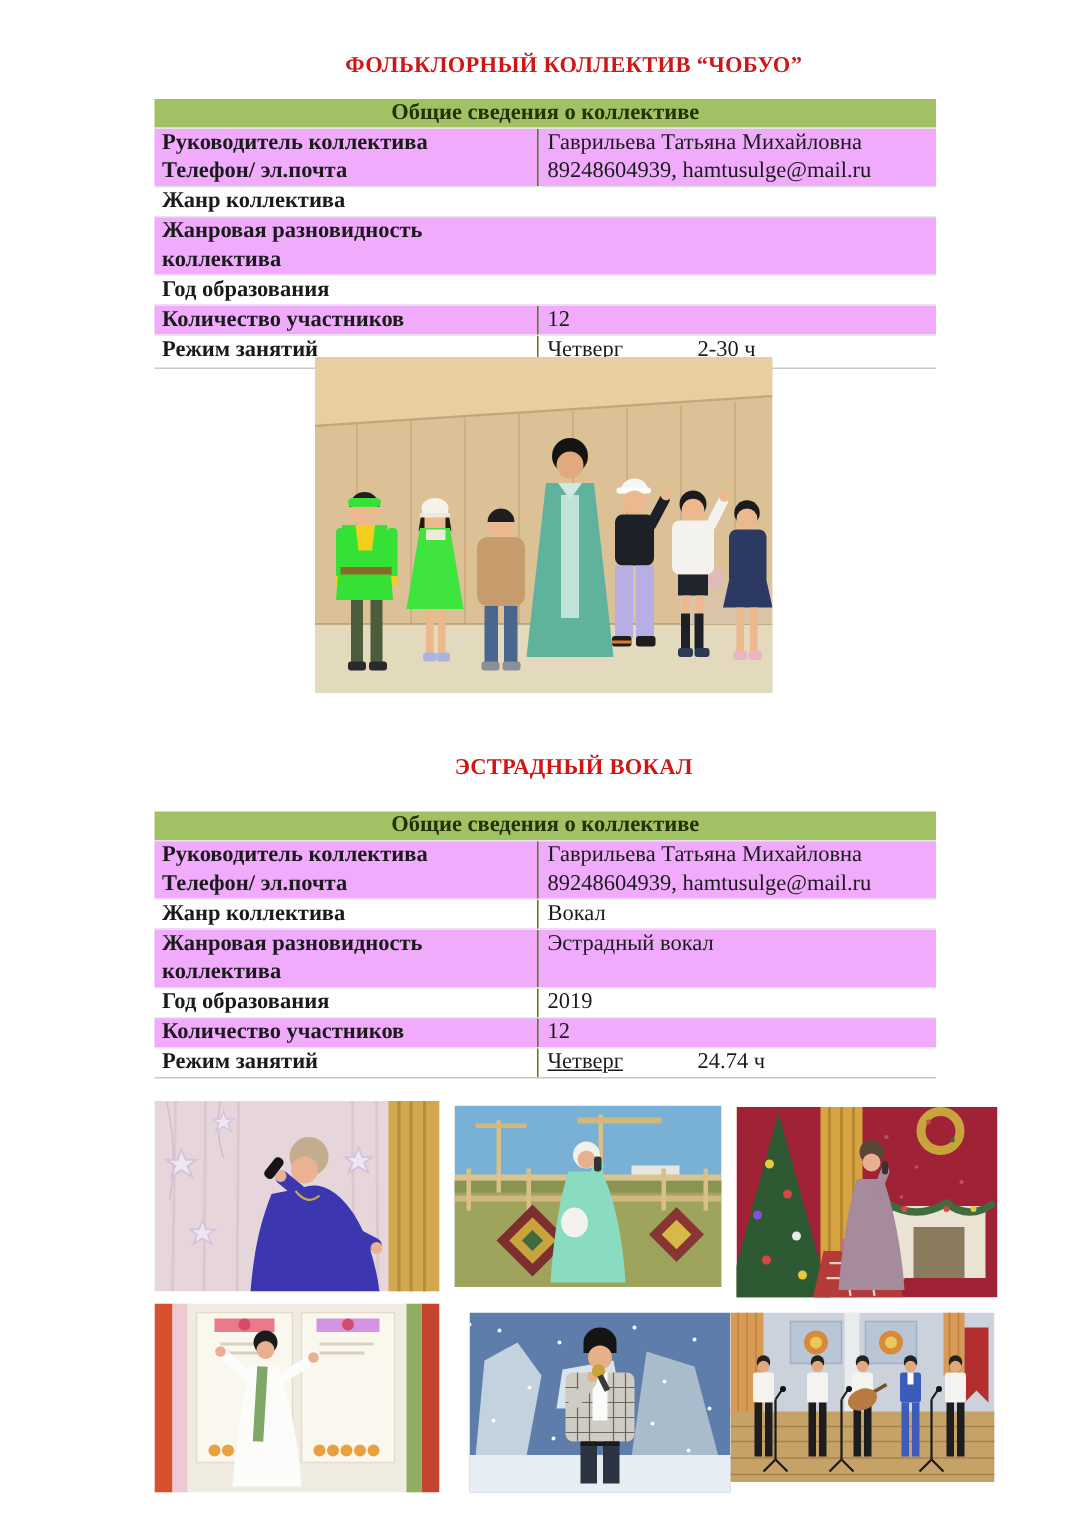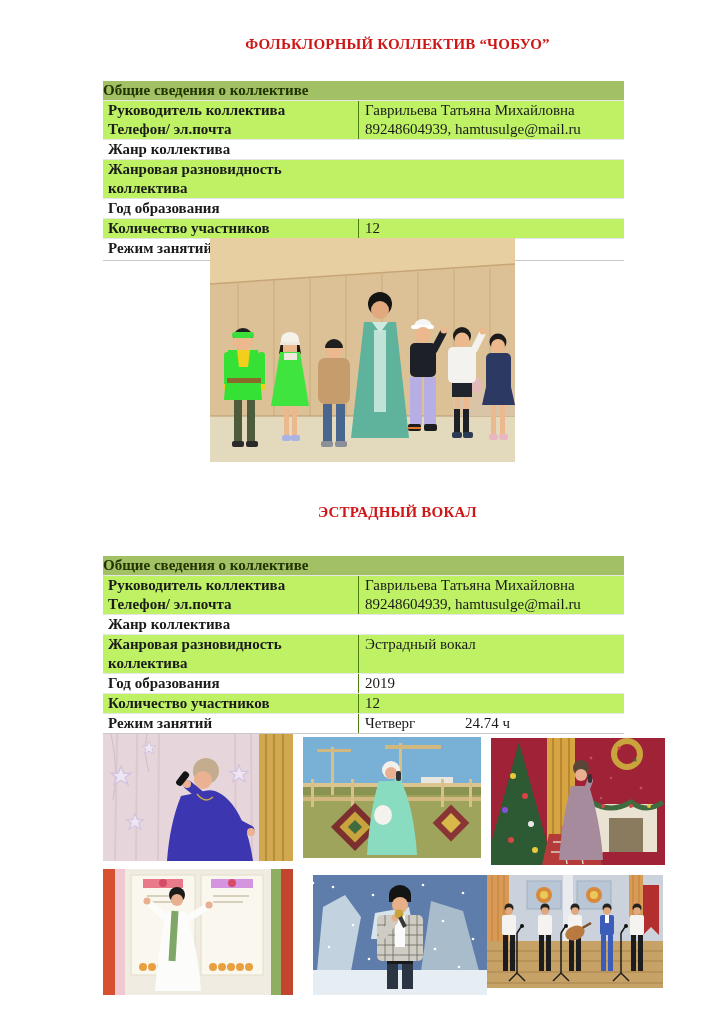"ФОЛЬКЛОРНЫЙ КОЛЛЕКТИВ “ЧОБУО”" .page-title { left: 114px -> 99px }
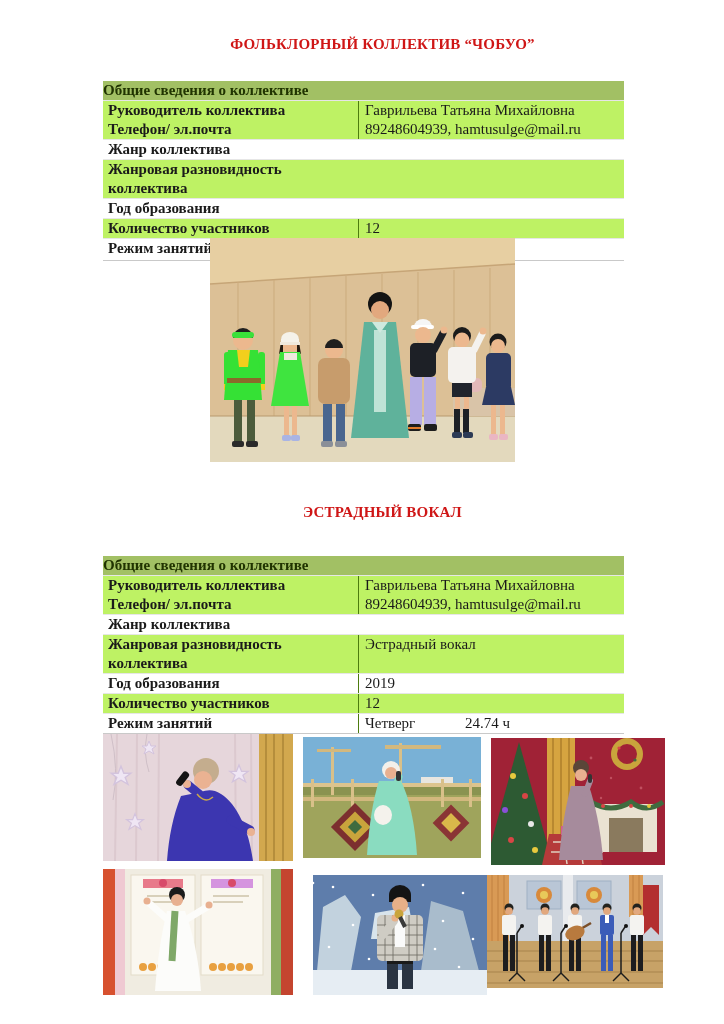"Общие сведения о коллективе" .tbl-header { margin-top: 15px -> none; text-align: none -> center }
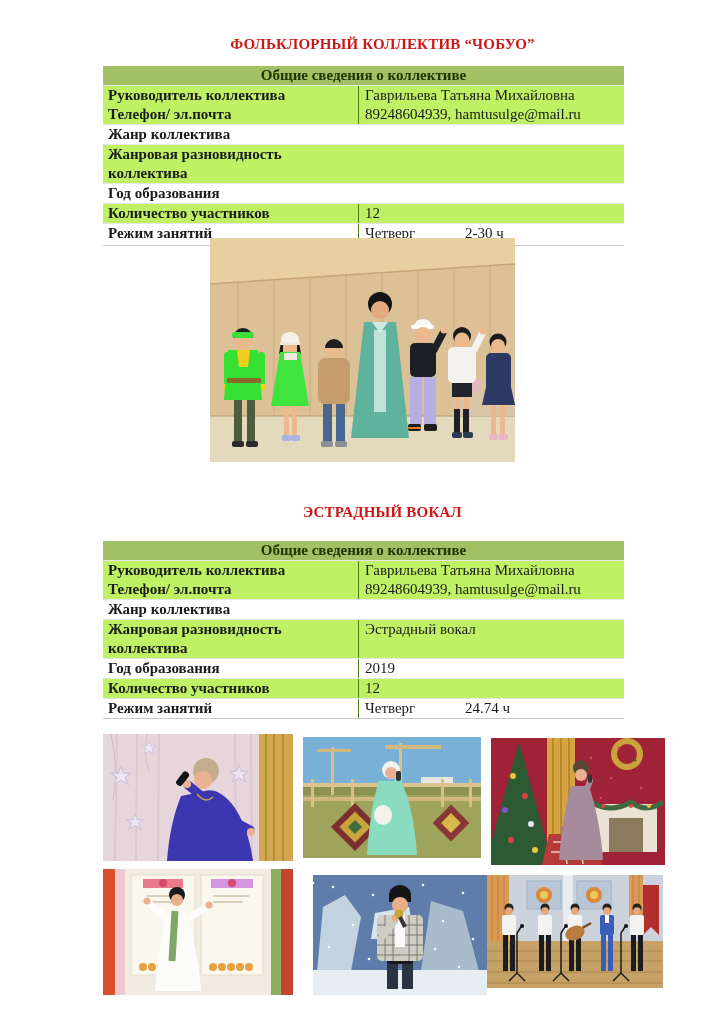"Руководитель коллектива" .tbl-row.banded { background: #bef264 -> #f0abfc }
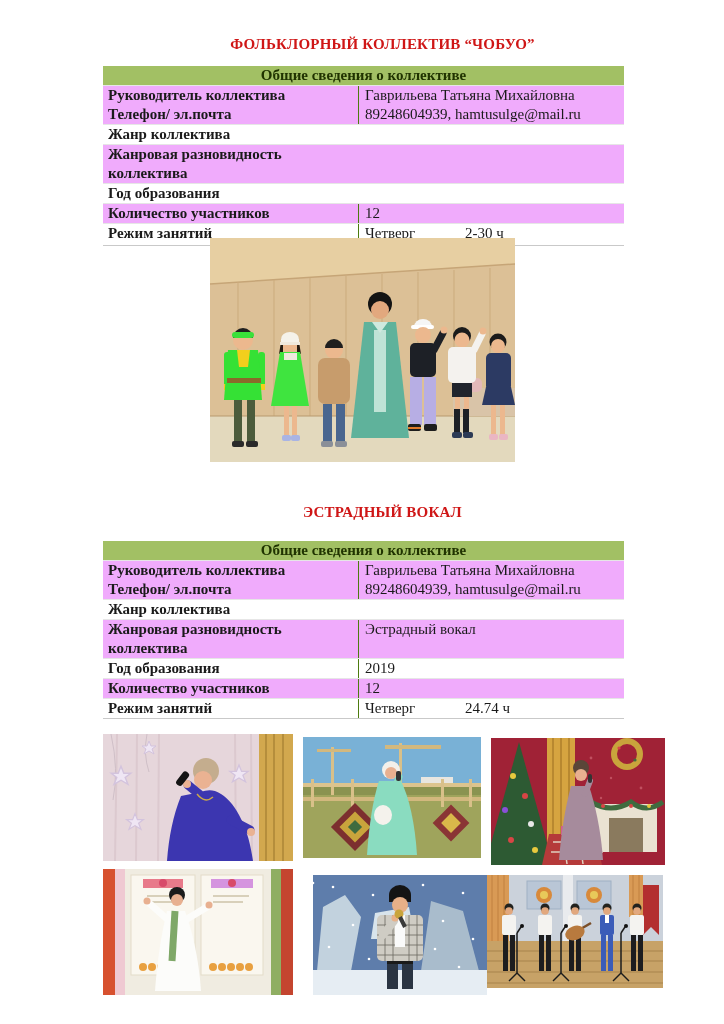"Четверг" .sched-day { text-decoration: none -> underline }
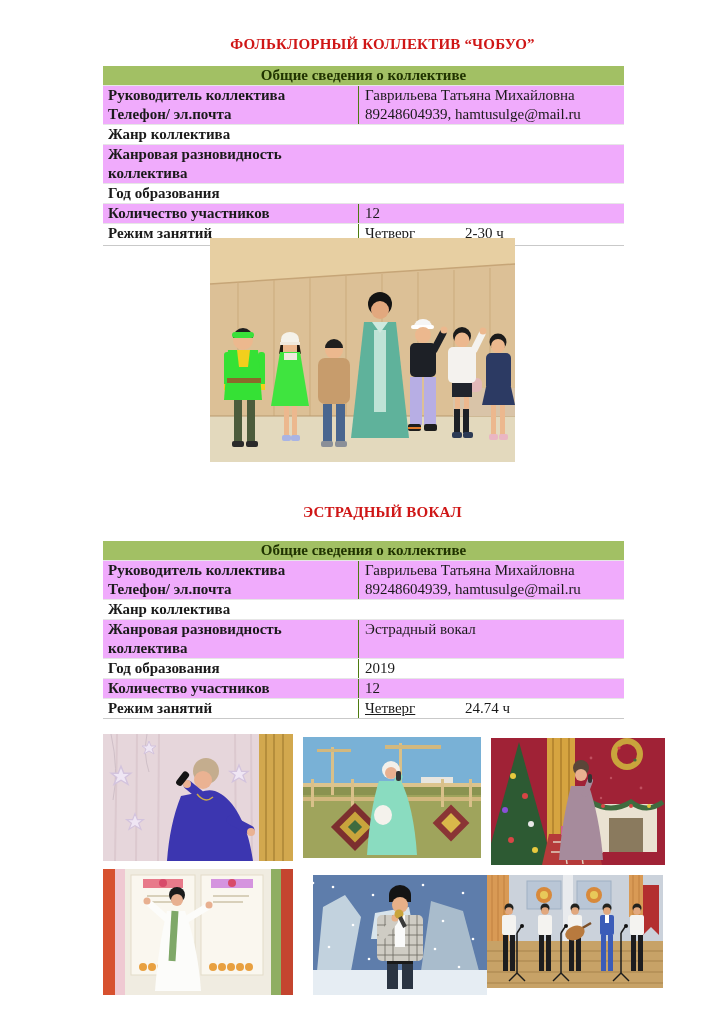"Вокал" div.cell-value { html: none -> <div> <div>Вокал</div> </div> }
